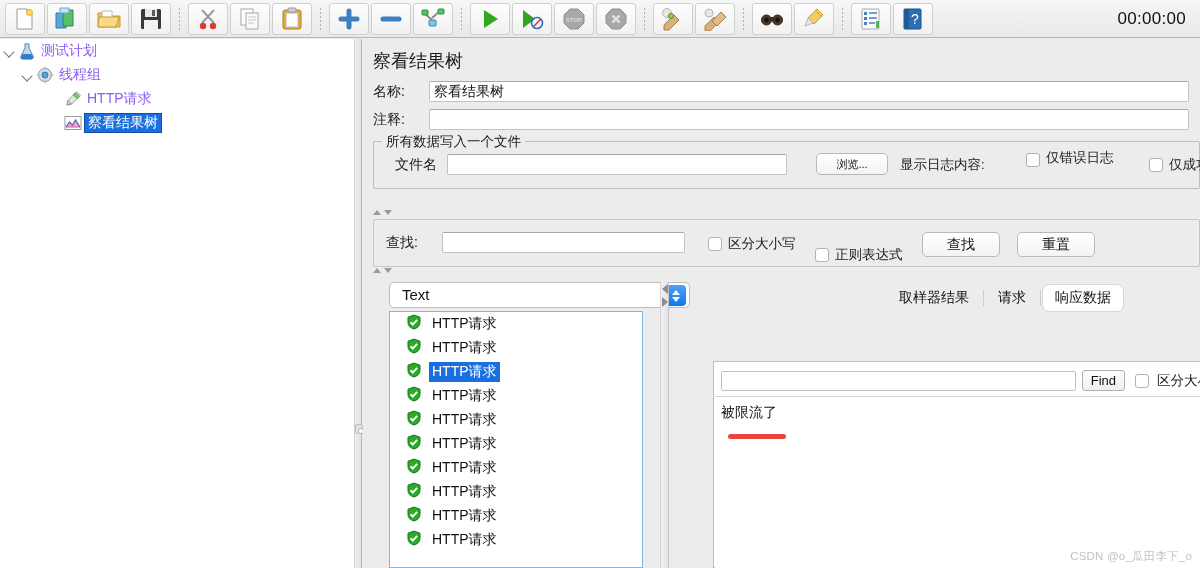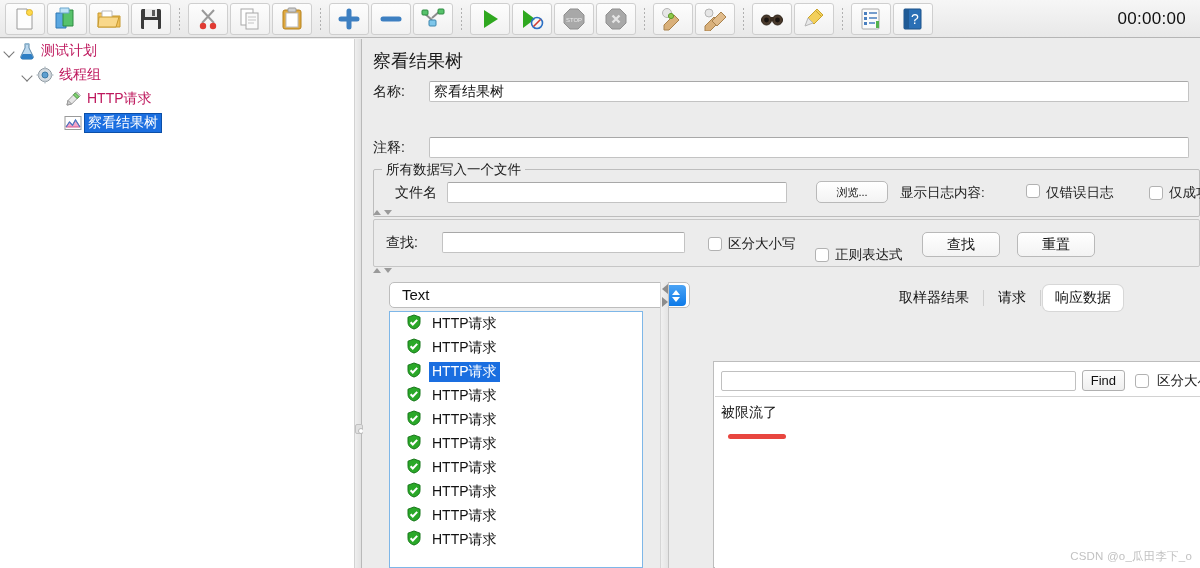"测试计划" .tlabel { color: #be185d -> #8b5cf6 }
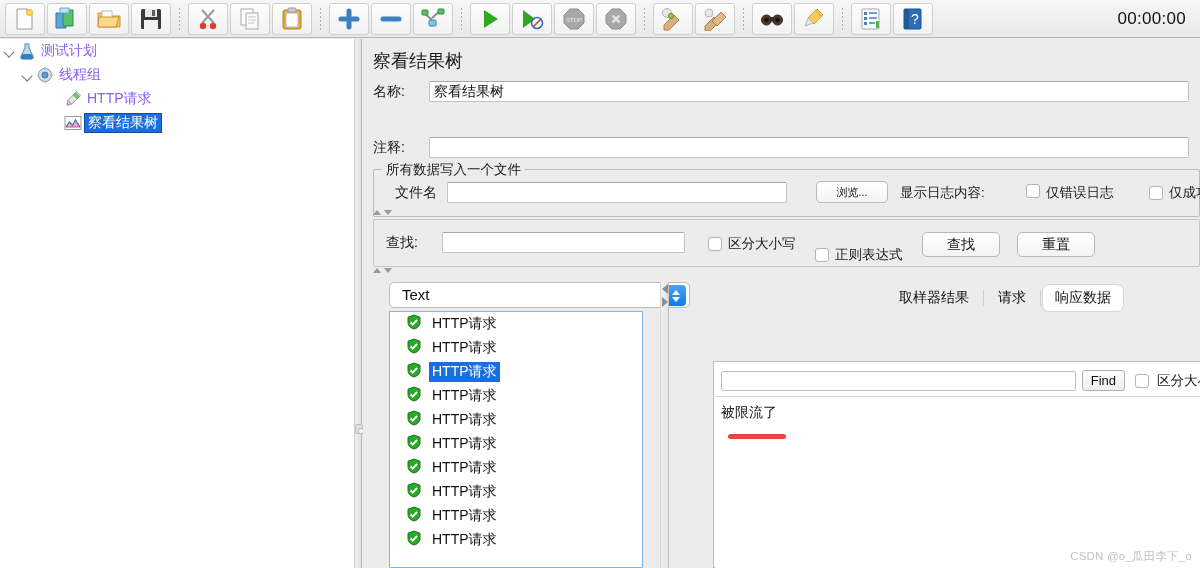"注释:" div.formrow { margin-top: 28px -> none }
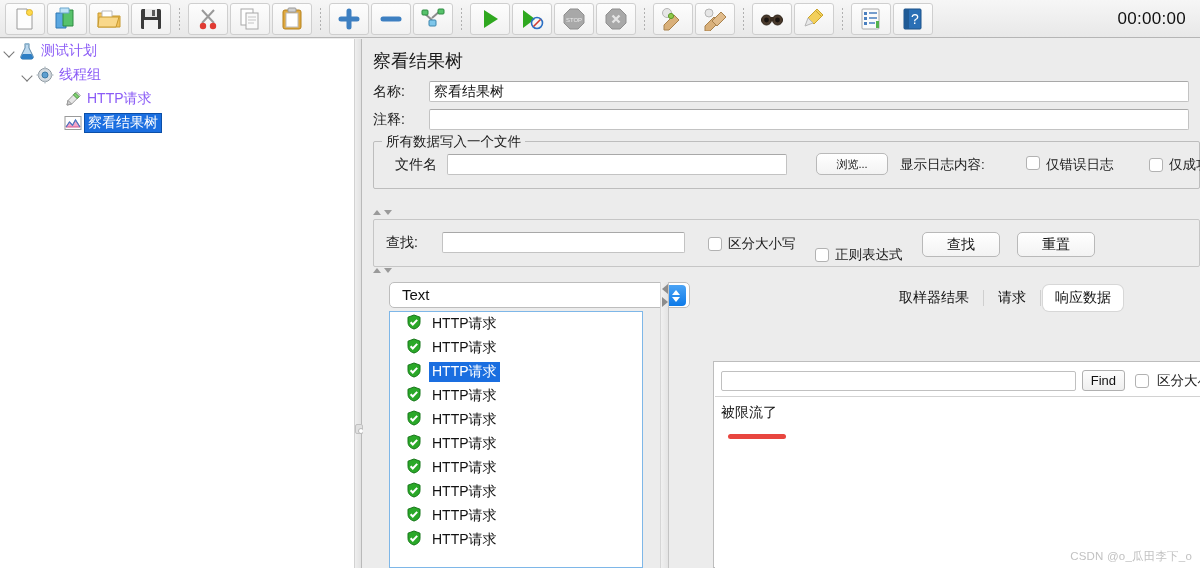"仅错误日志" div { align-items: flex-start -> flex-end; top: 14px -> 7px }
